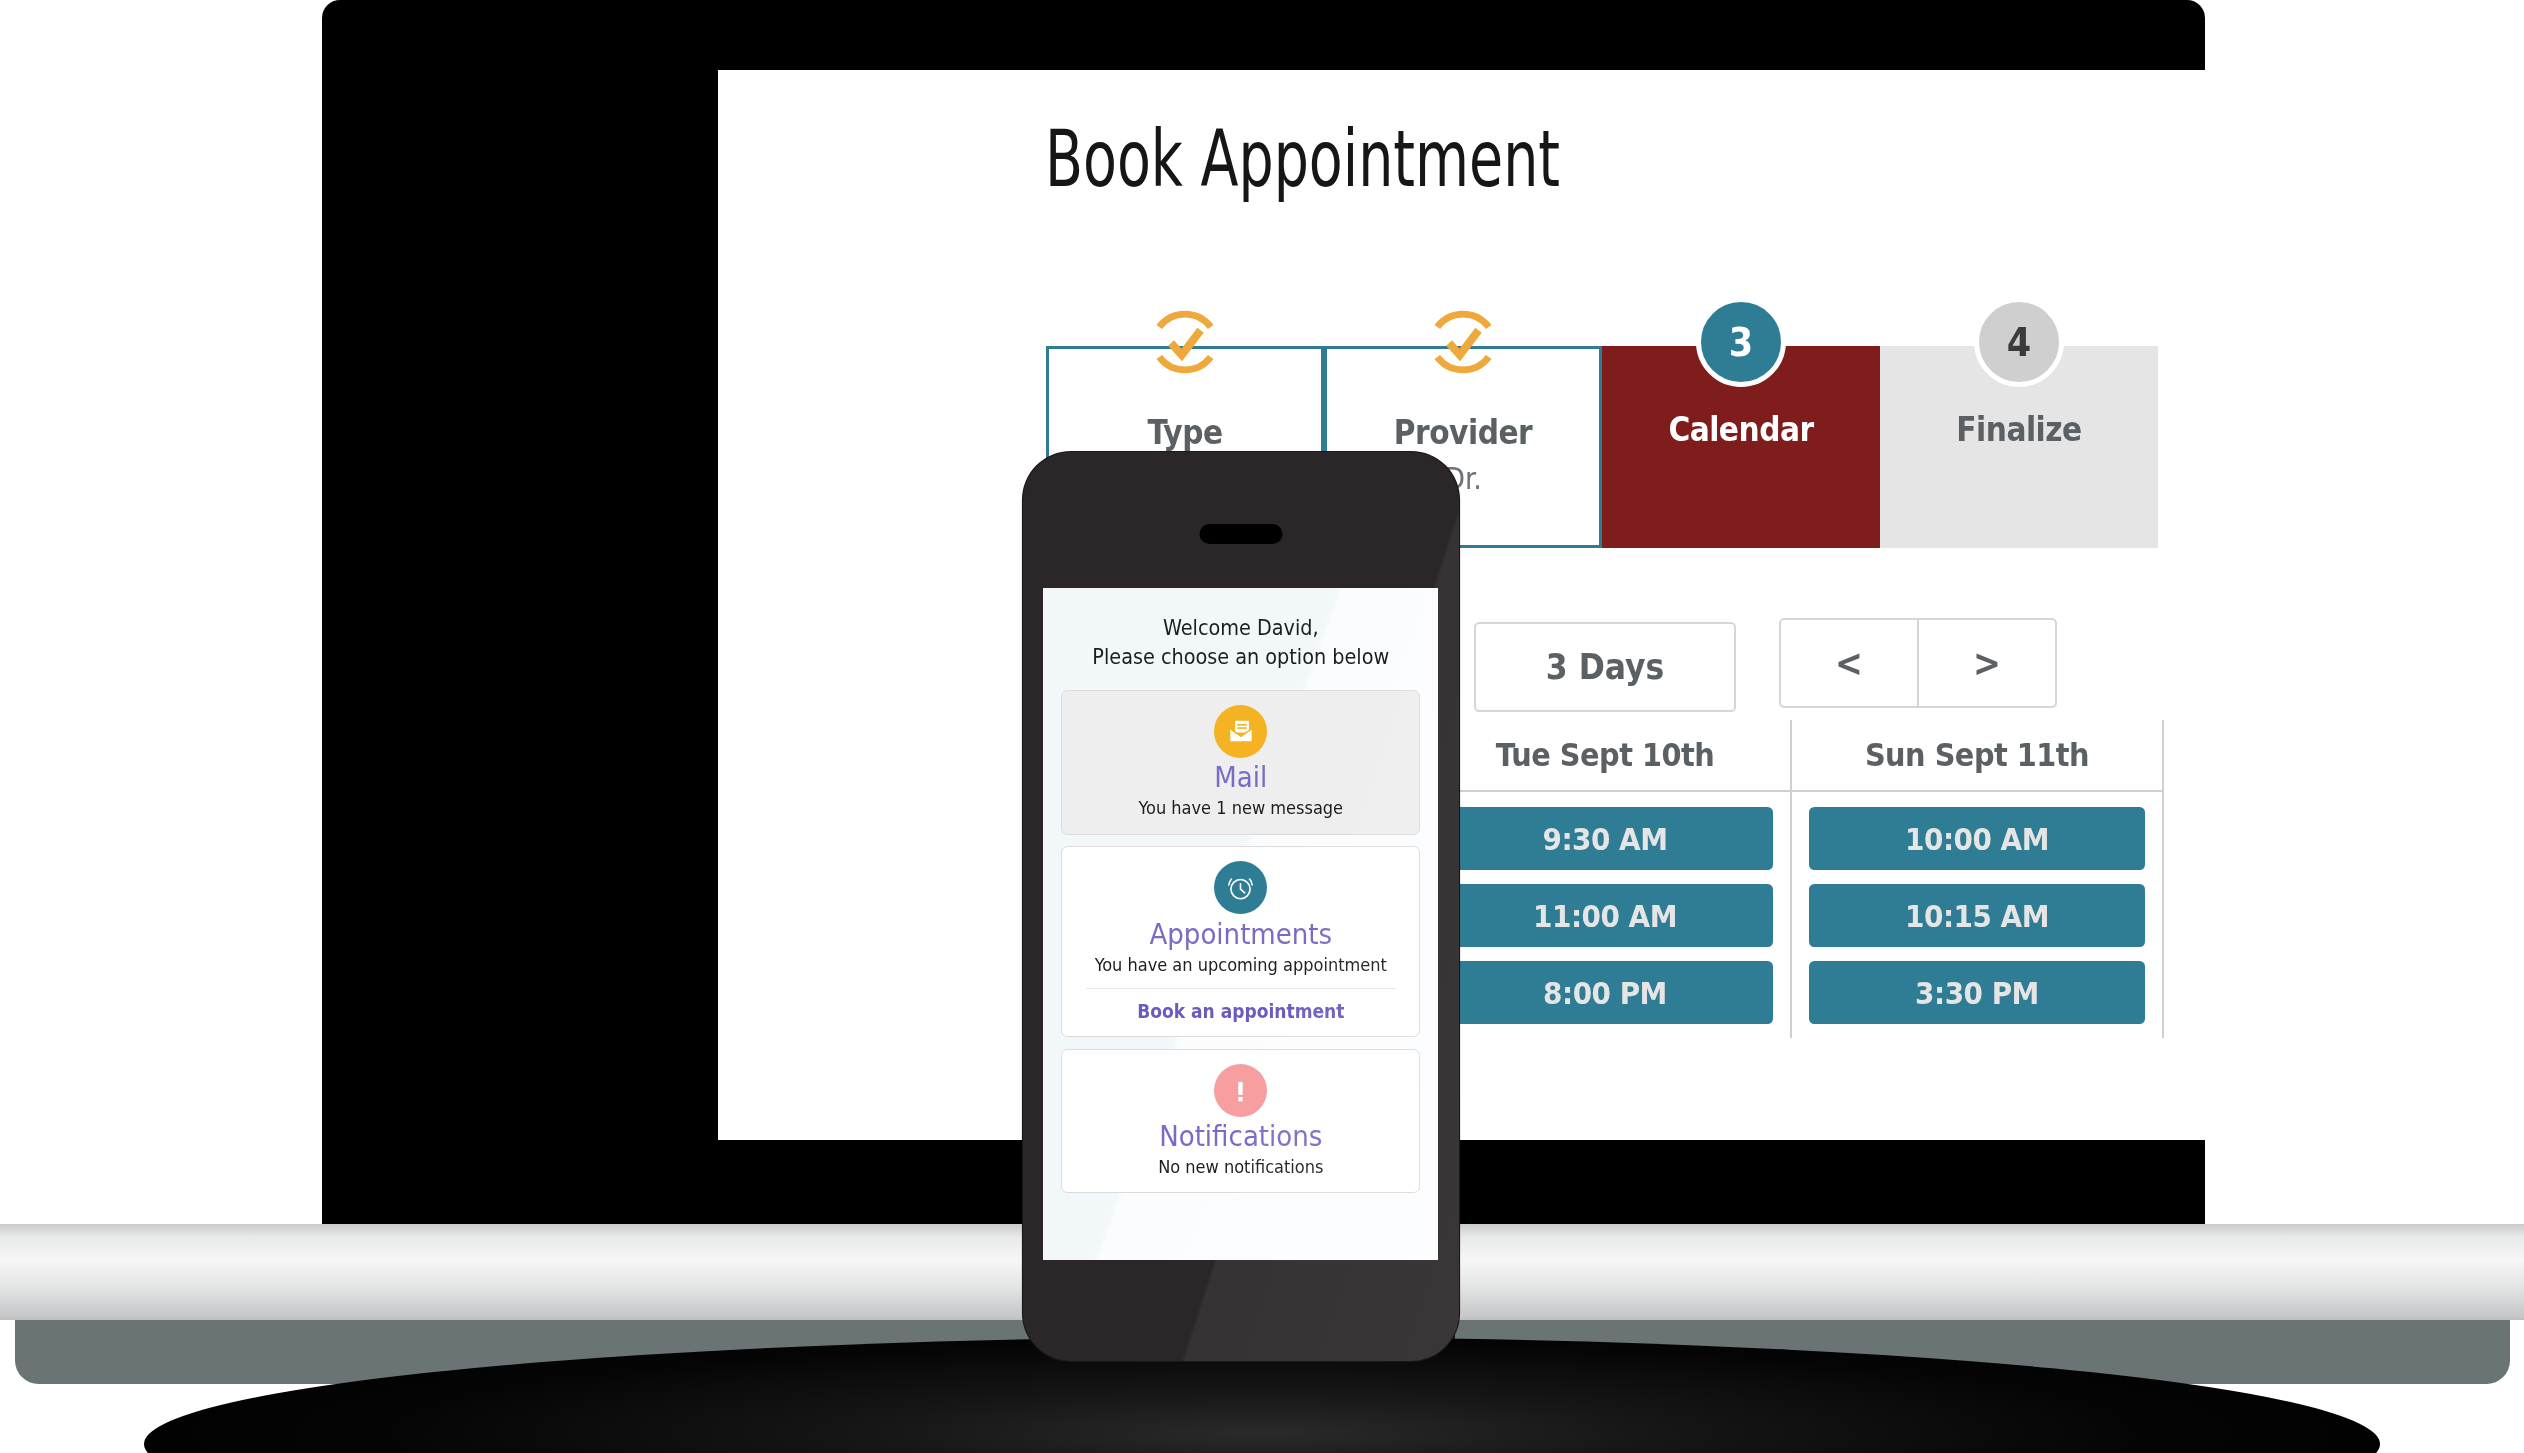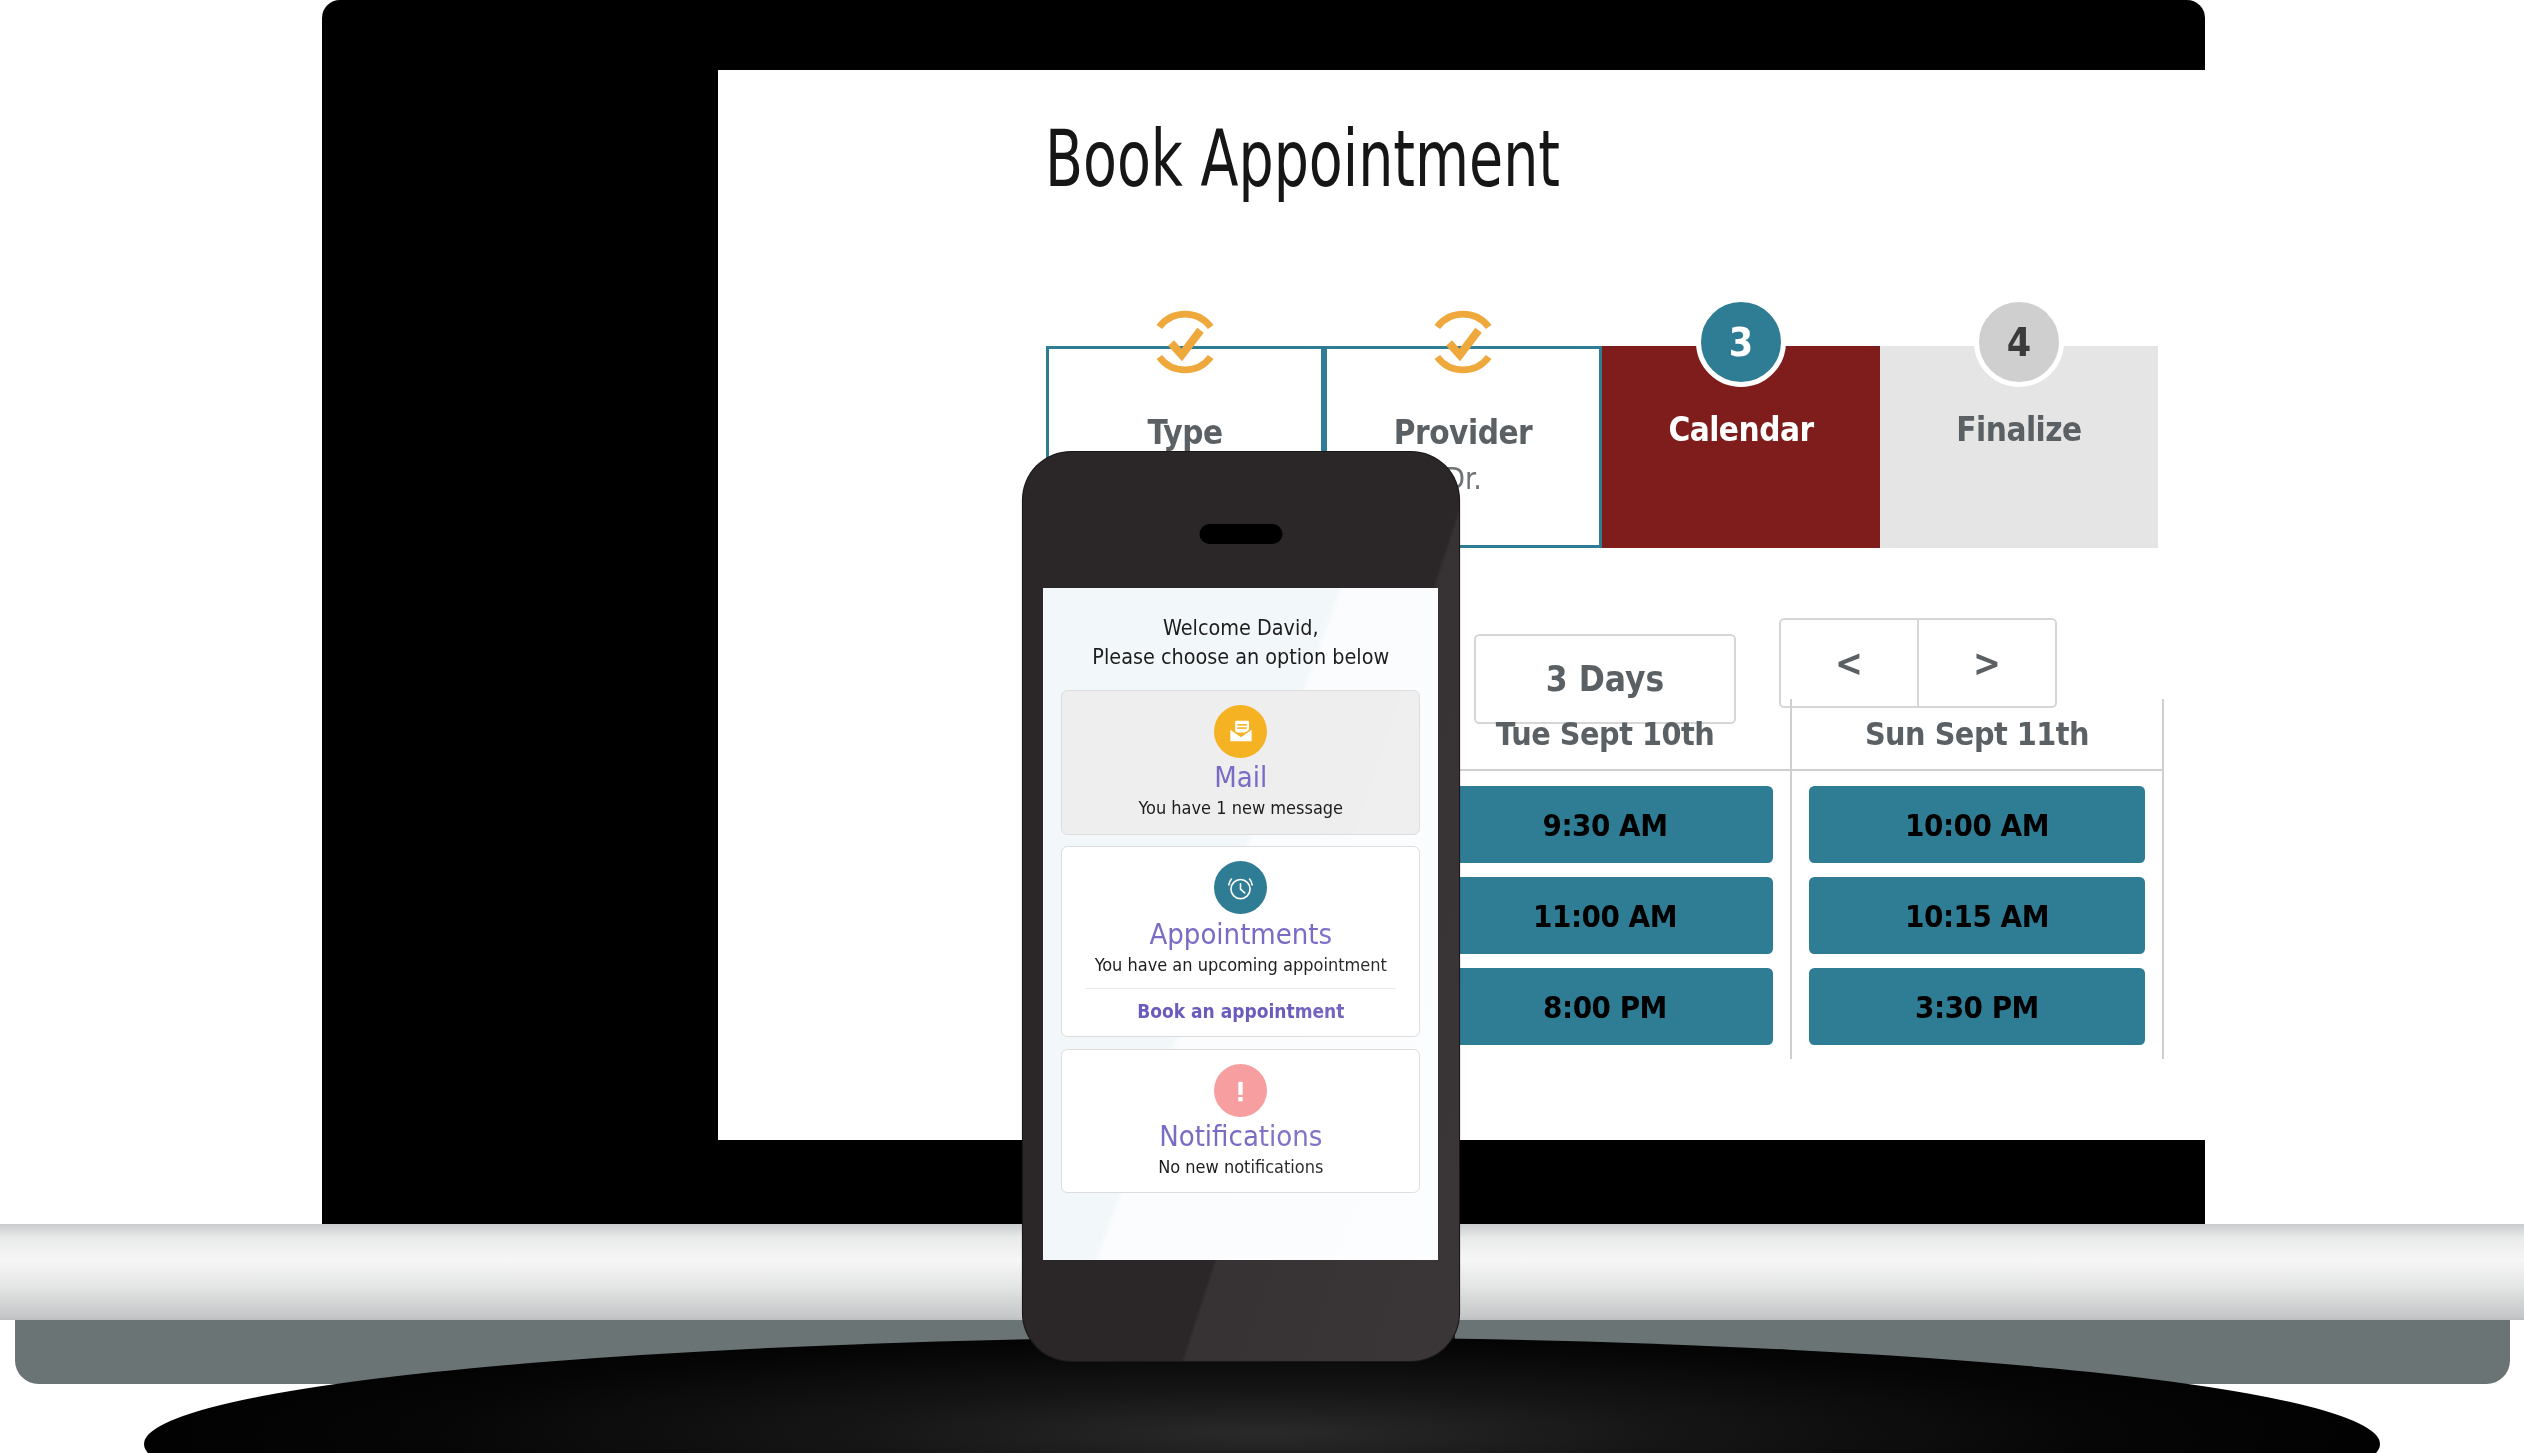"3 Days" #range-select { top: 16px -> 4px }
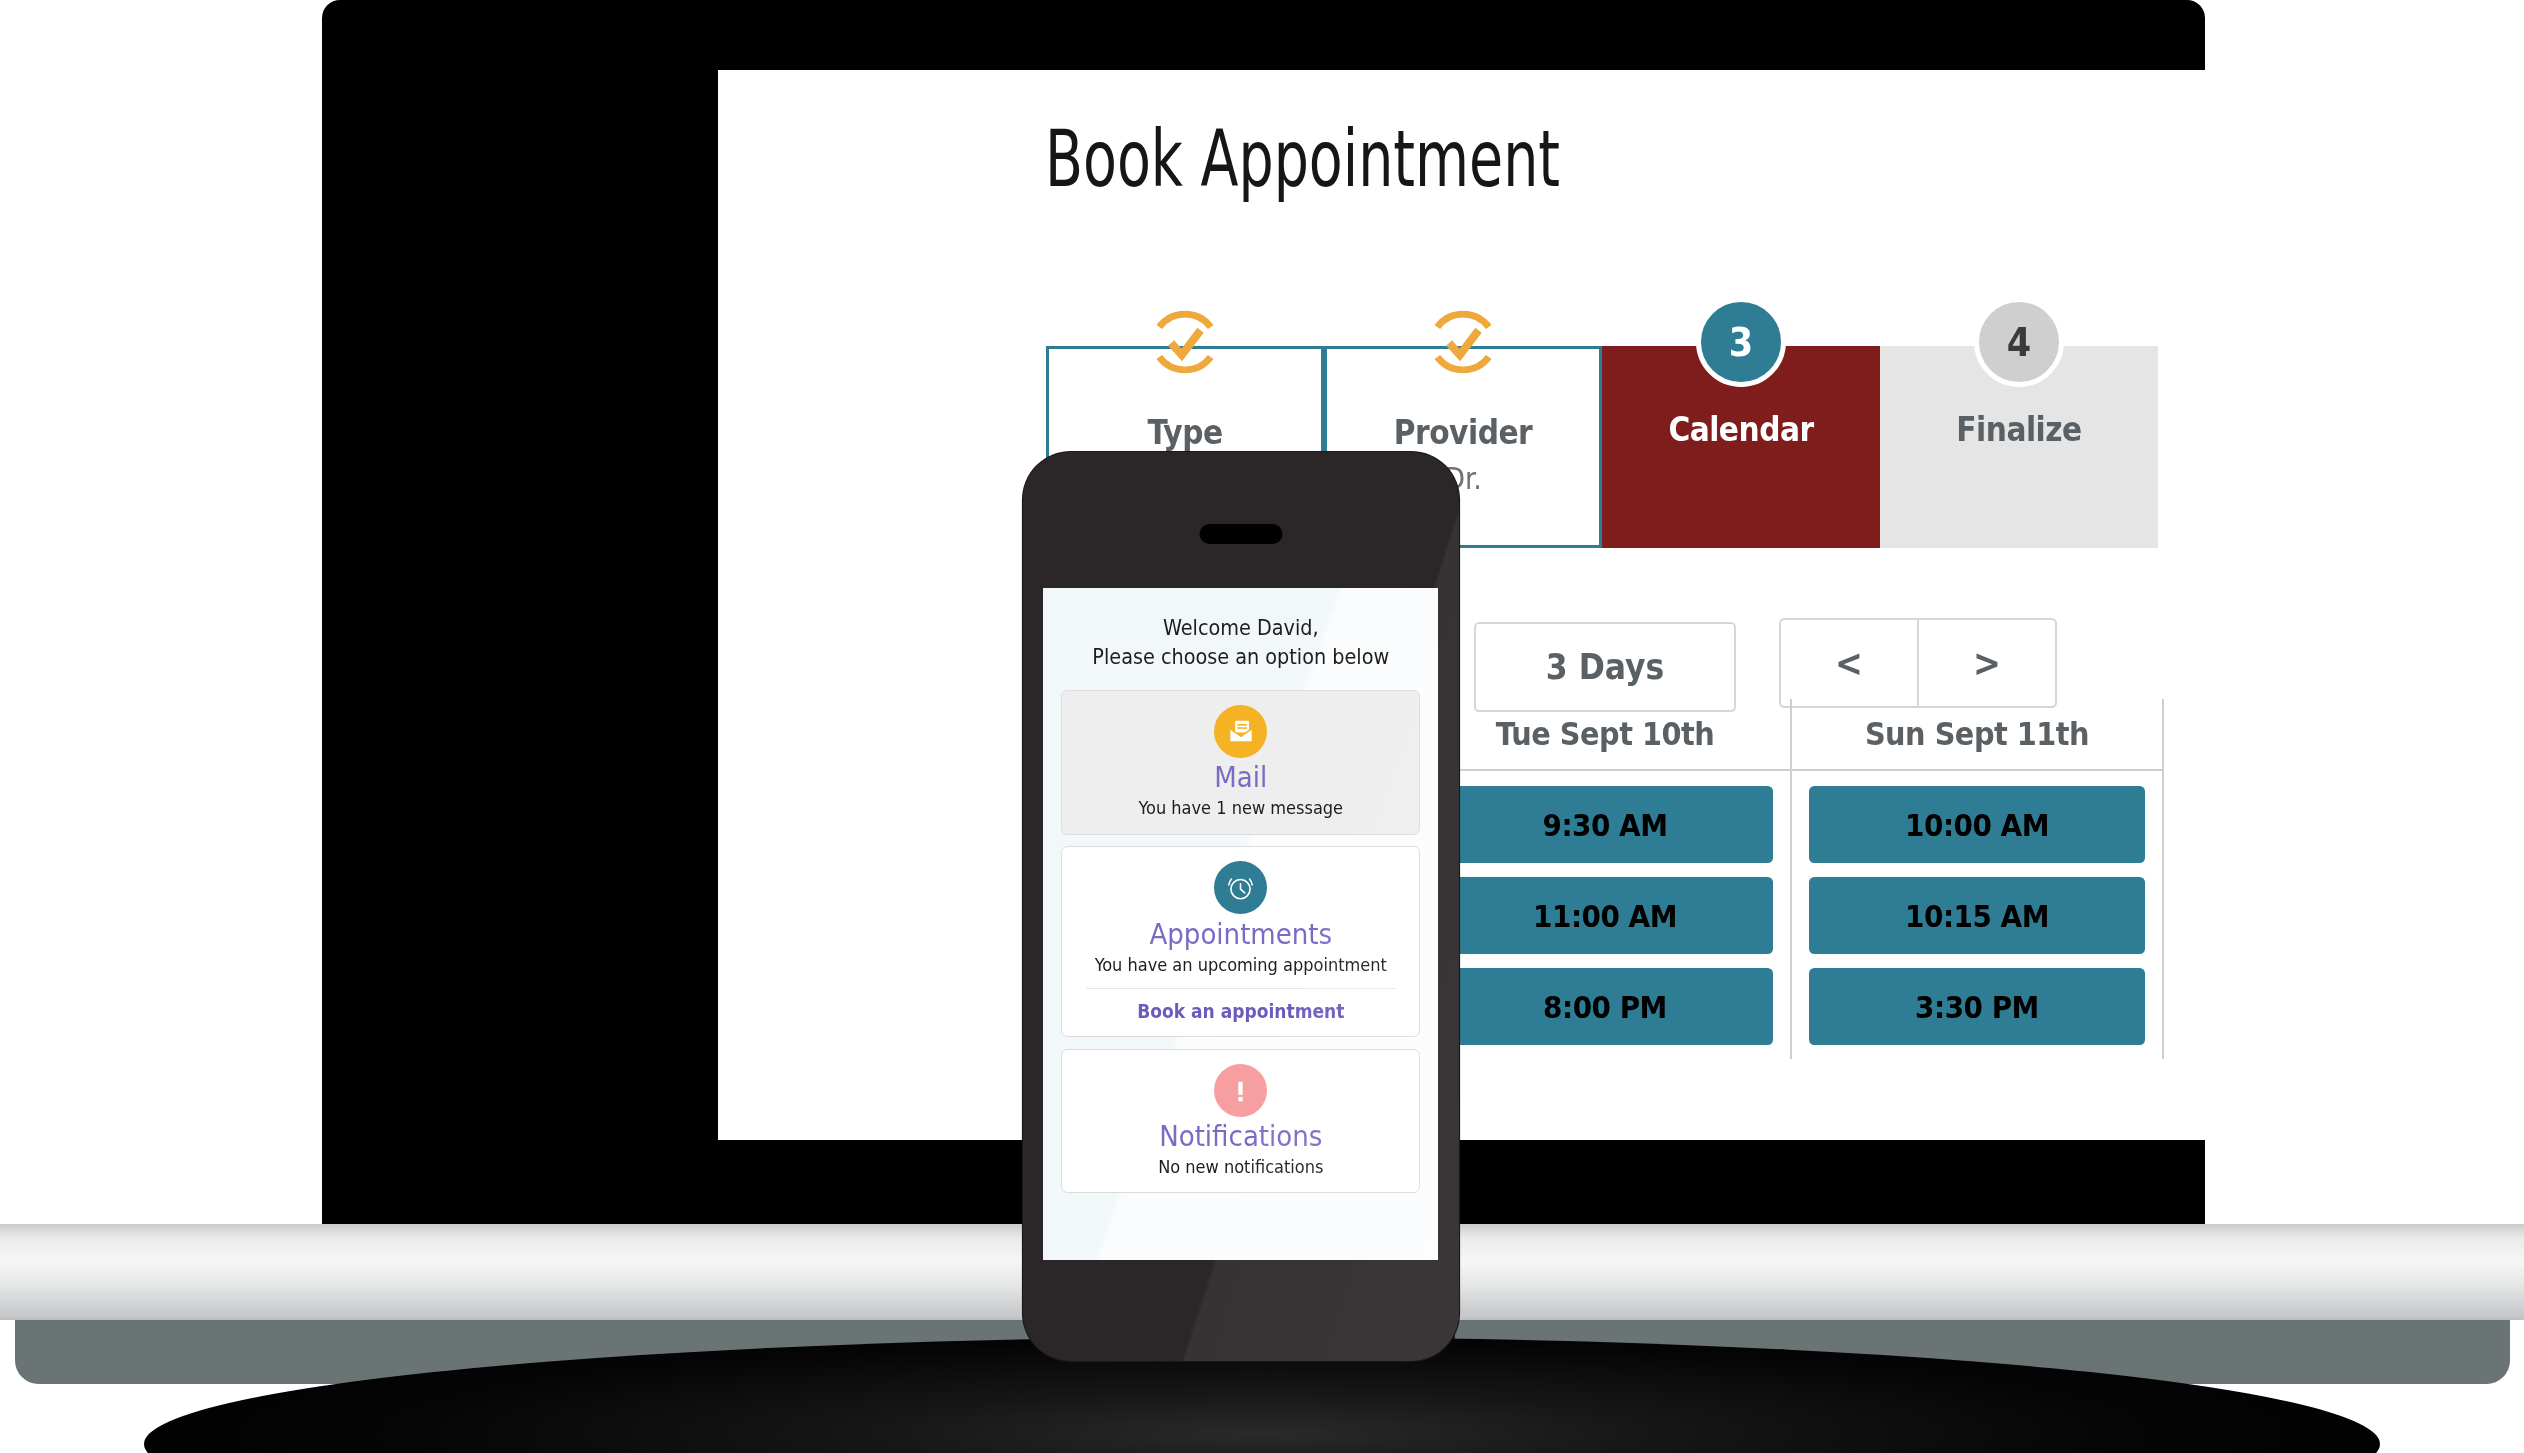"9:30 AM" .slot { color: #000000 -> #e5e5e5; height: 77px -> 63px }
